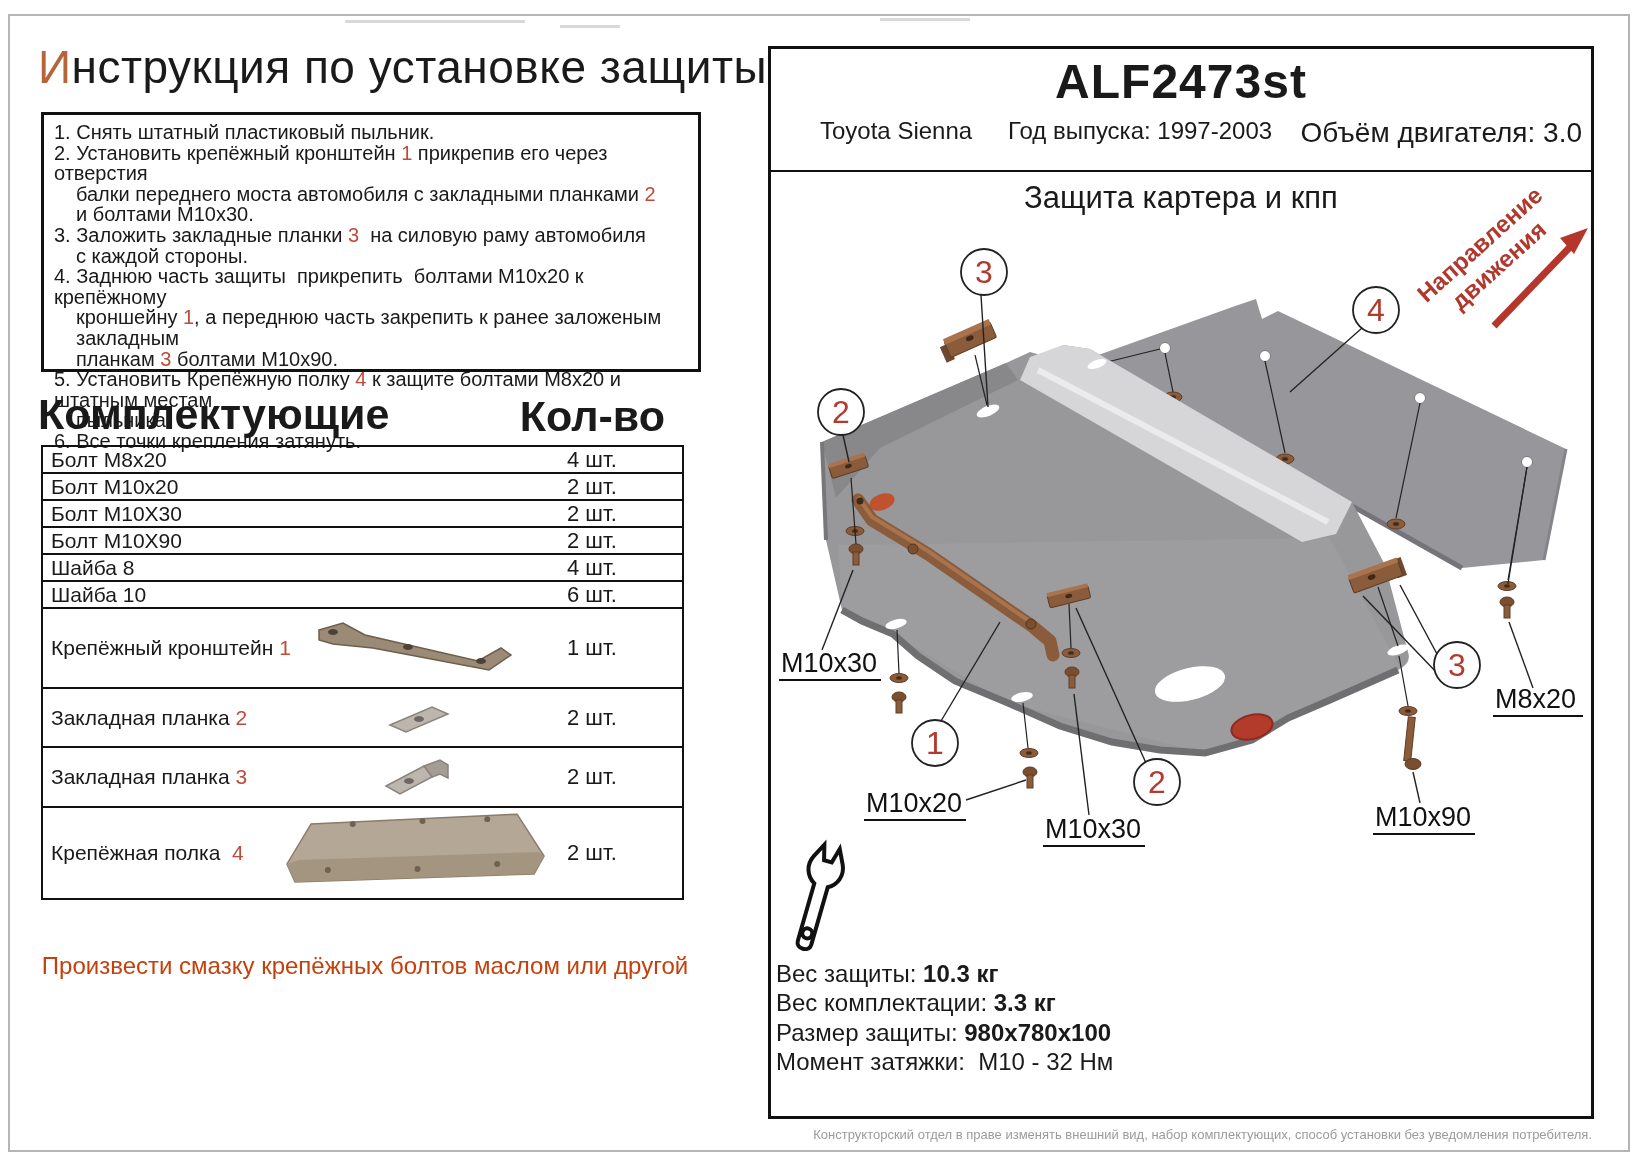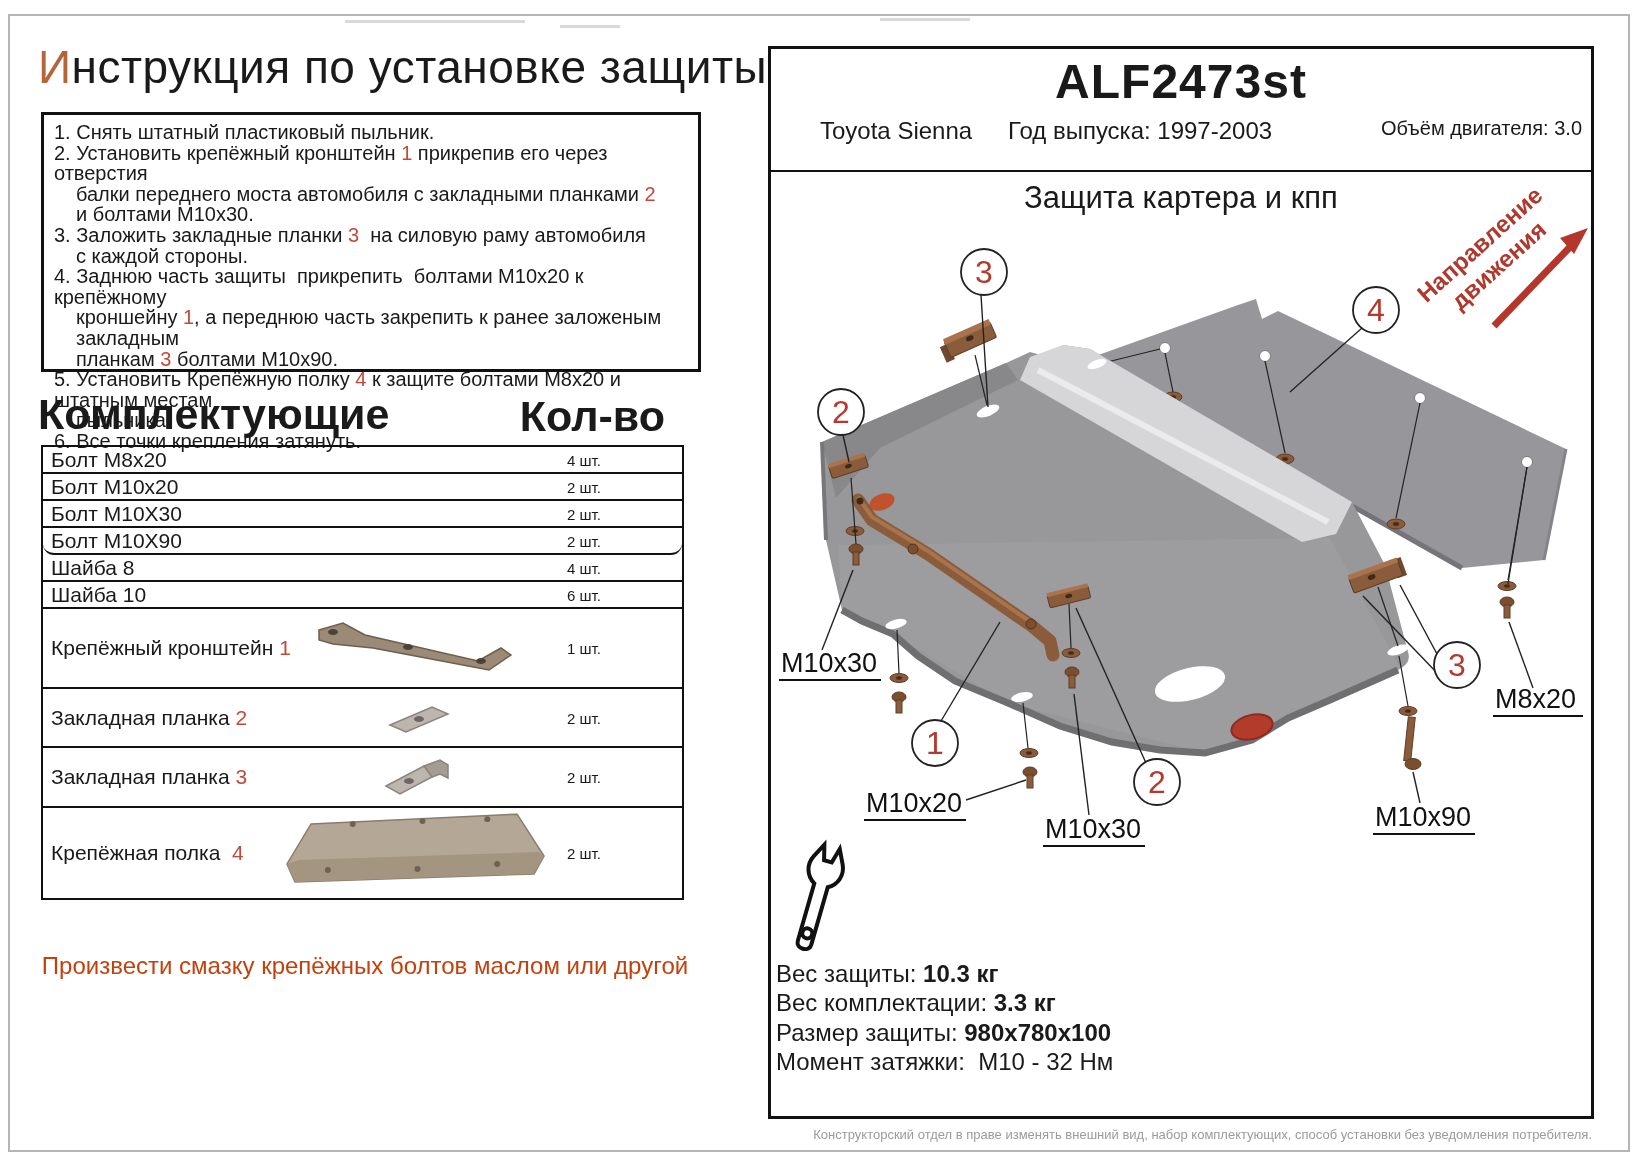"Объём двигателя: 3.0" .panel-engine { font-size: 20px -> 28px }
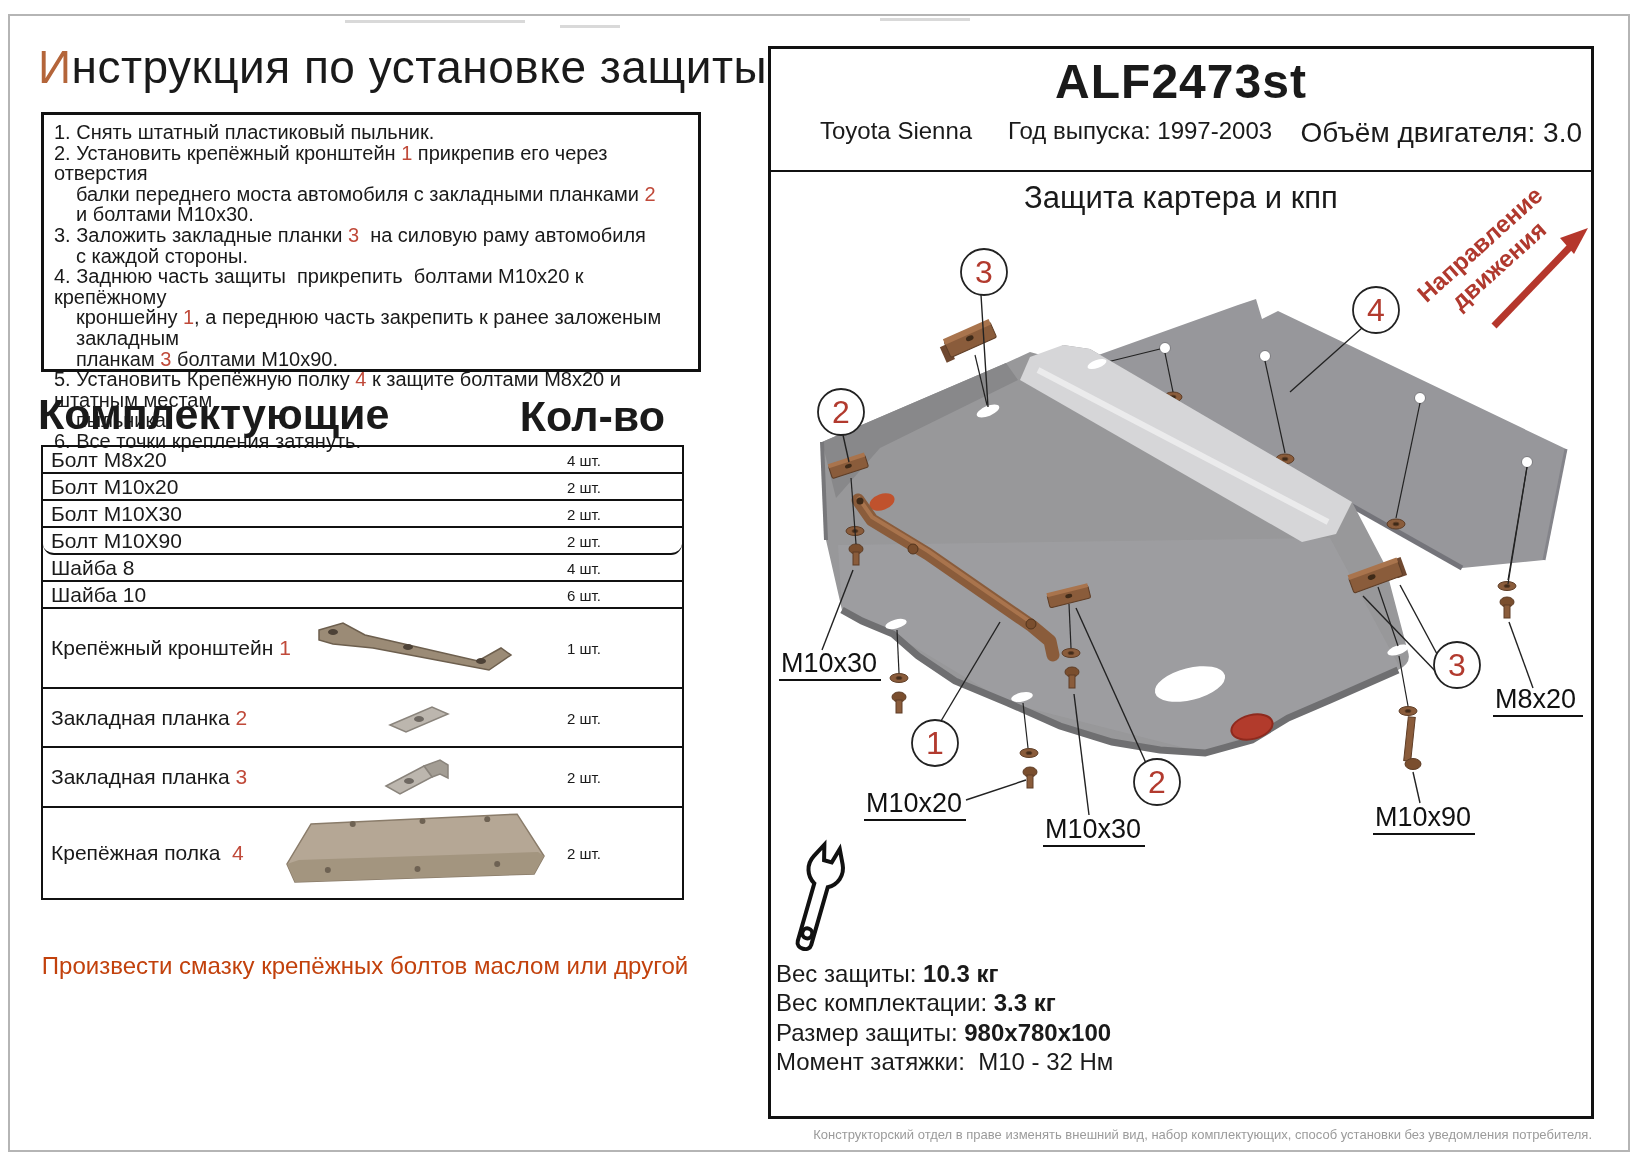"4 шт." .cqty { font-size: 15px -> 22px }
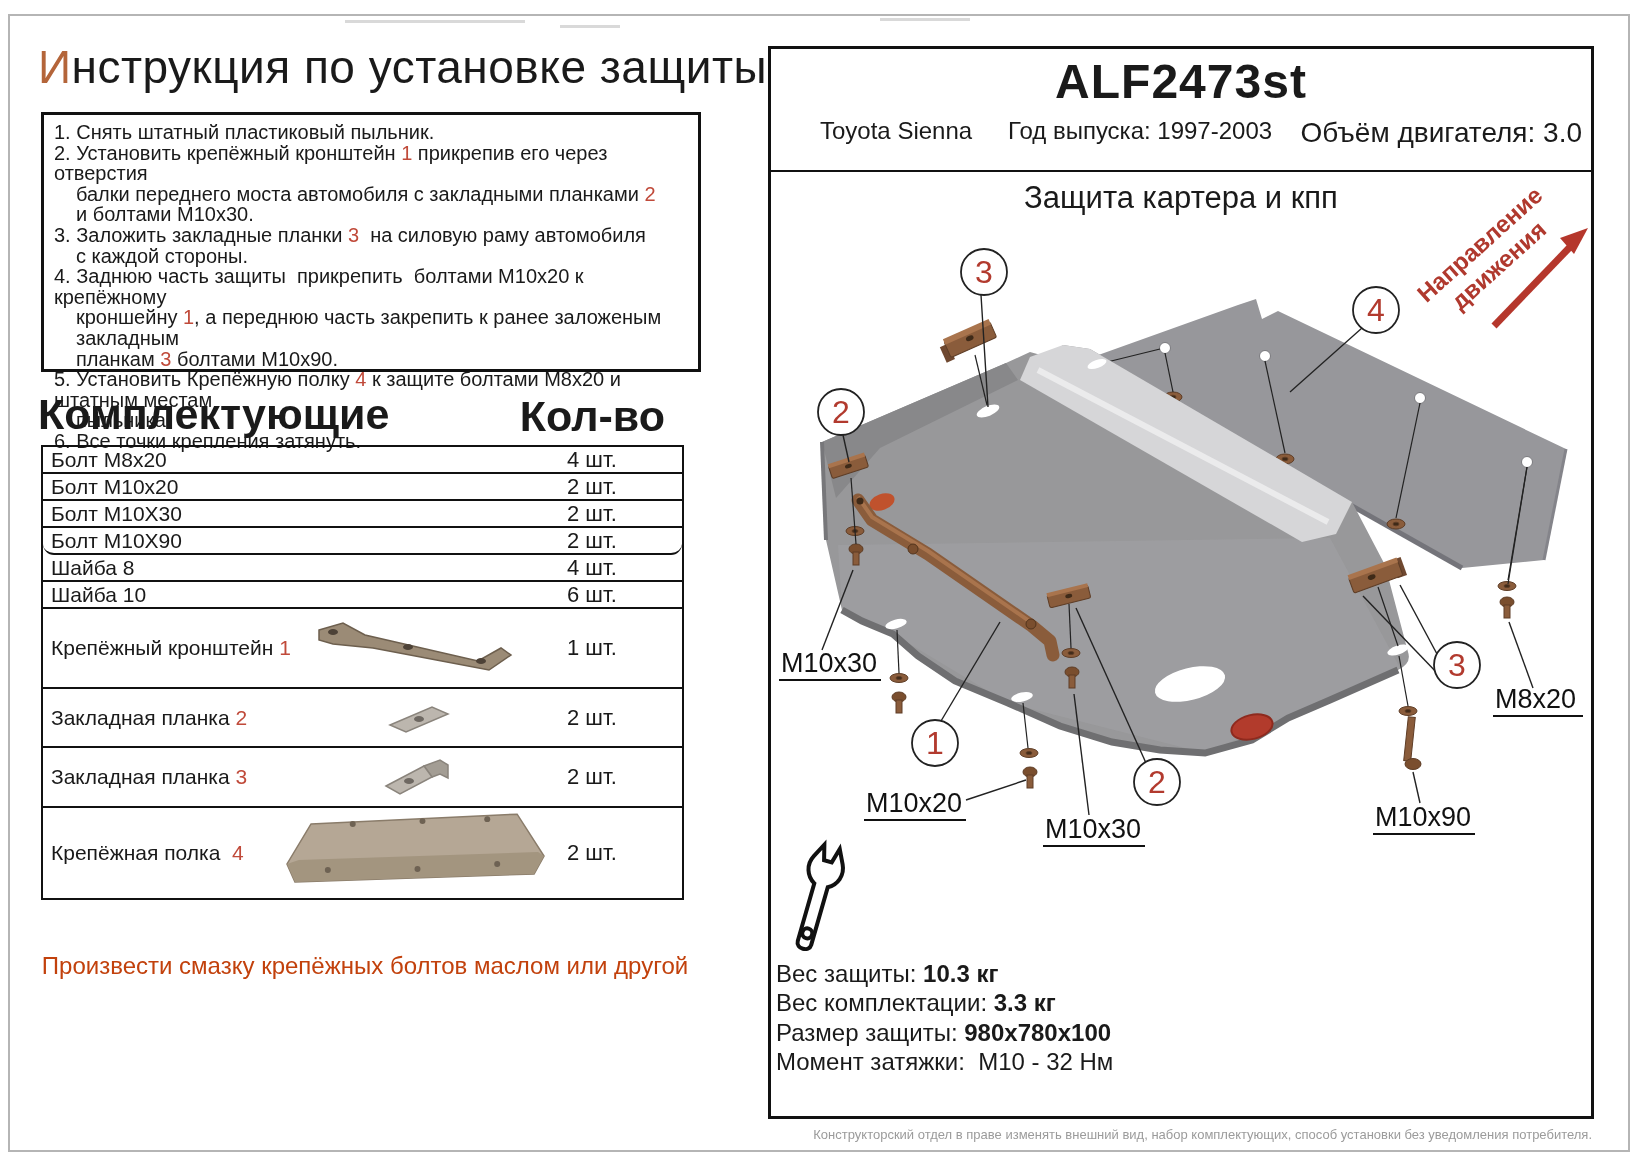"Болт М10Х90" div.crow { border-radius: 11px -> none }
